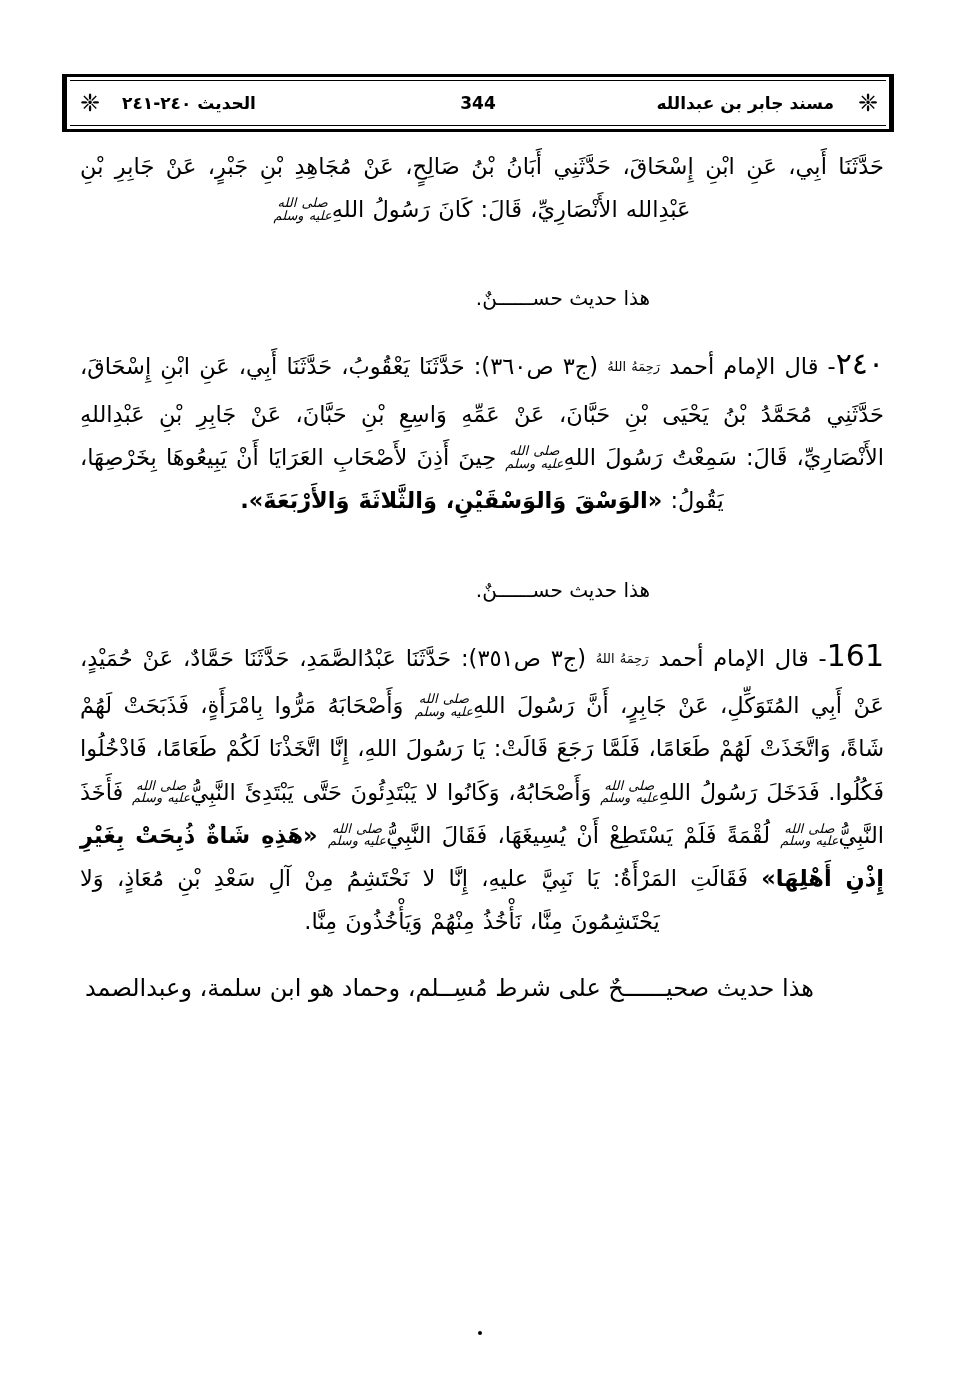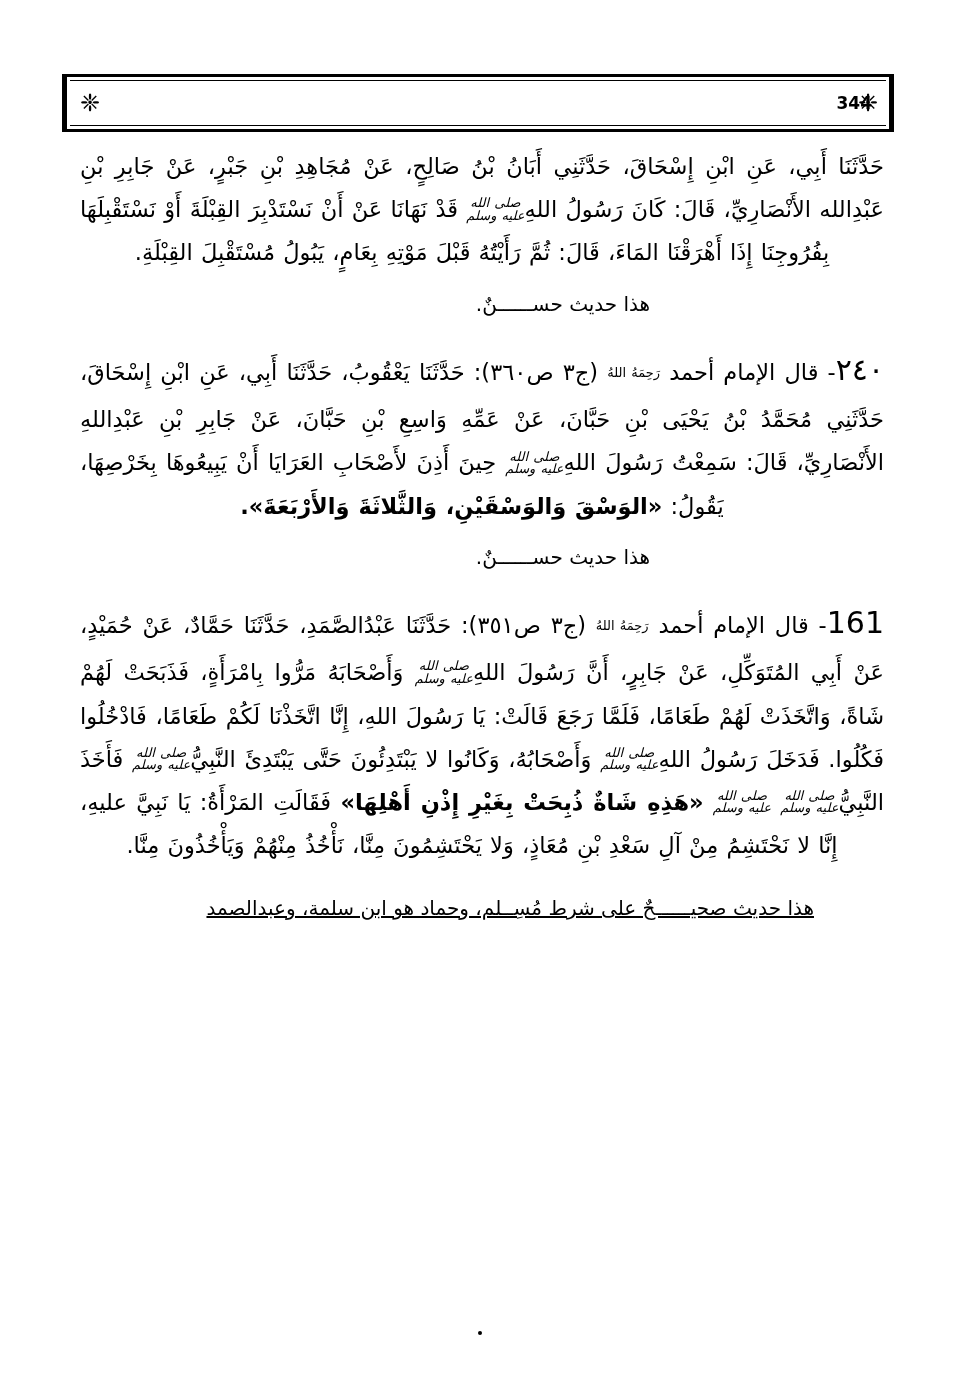"الحديث ٢٤٠-٢٤١" span.hdr-cell { html: none -> <span>الحديث ٢٤٠-٢٤١</span> }
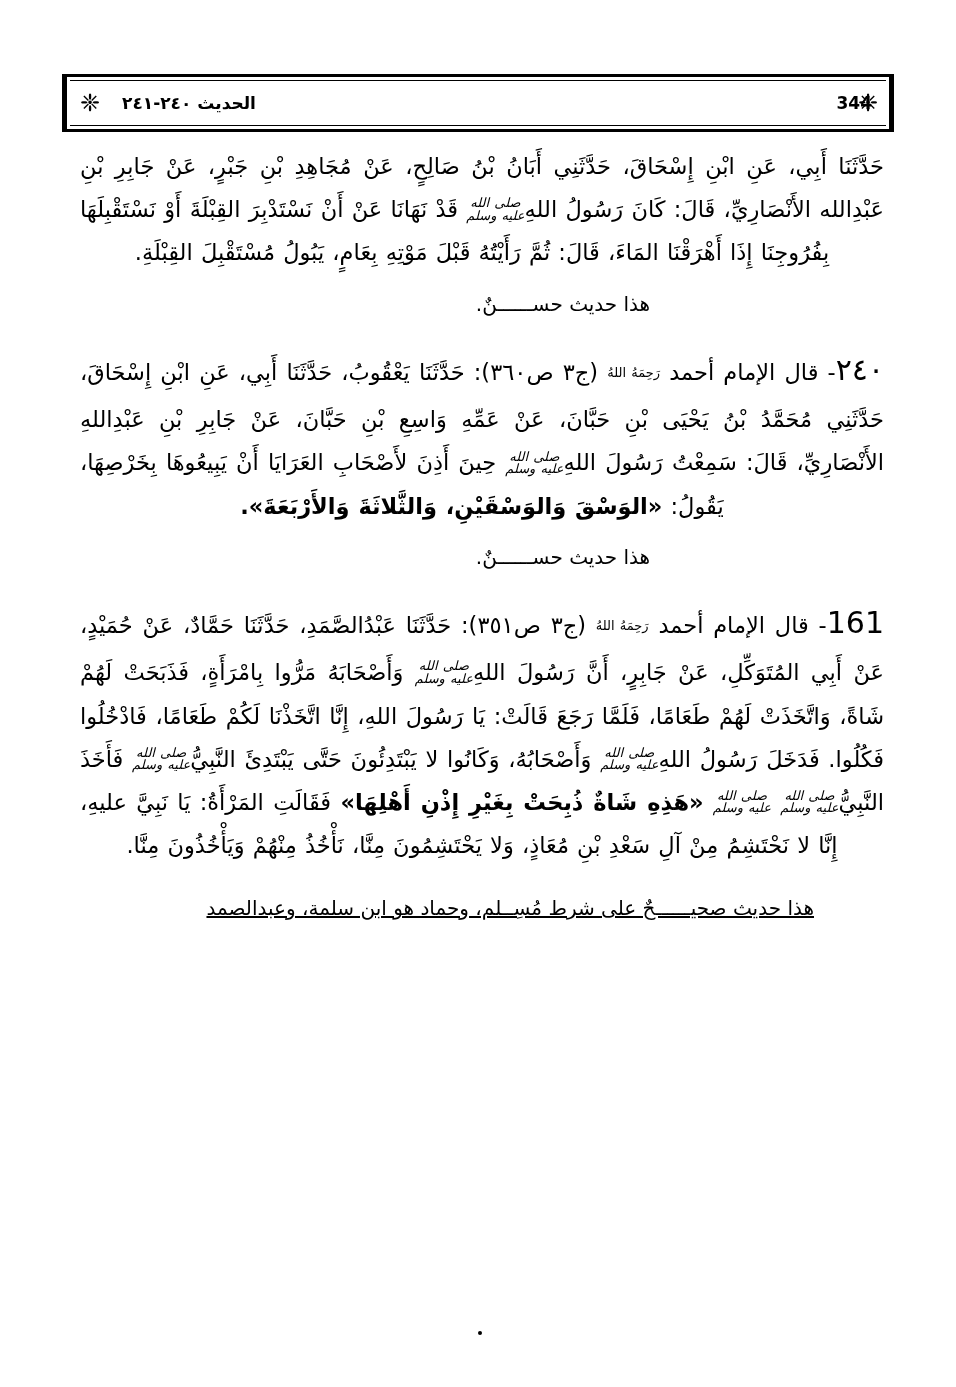"مسند جابر بن عبدالله" span.hdr-cell { html: none -> <span>مسند جابر بن عبدالله</span> }
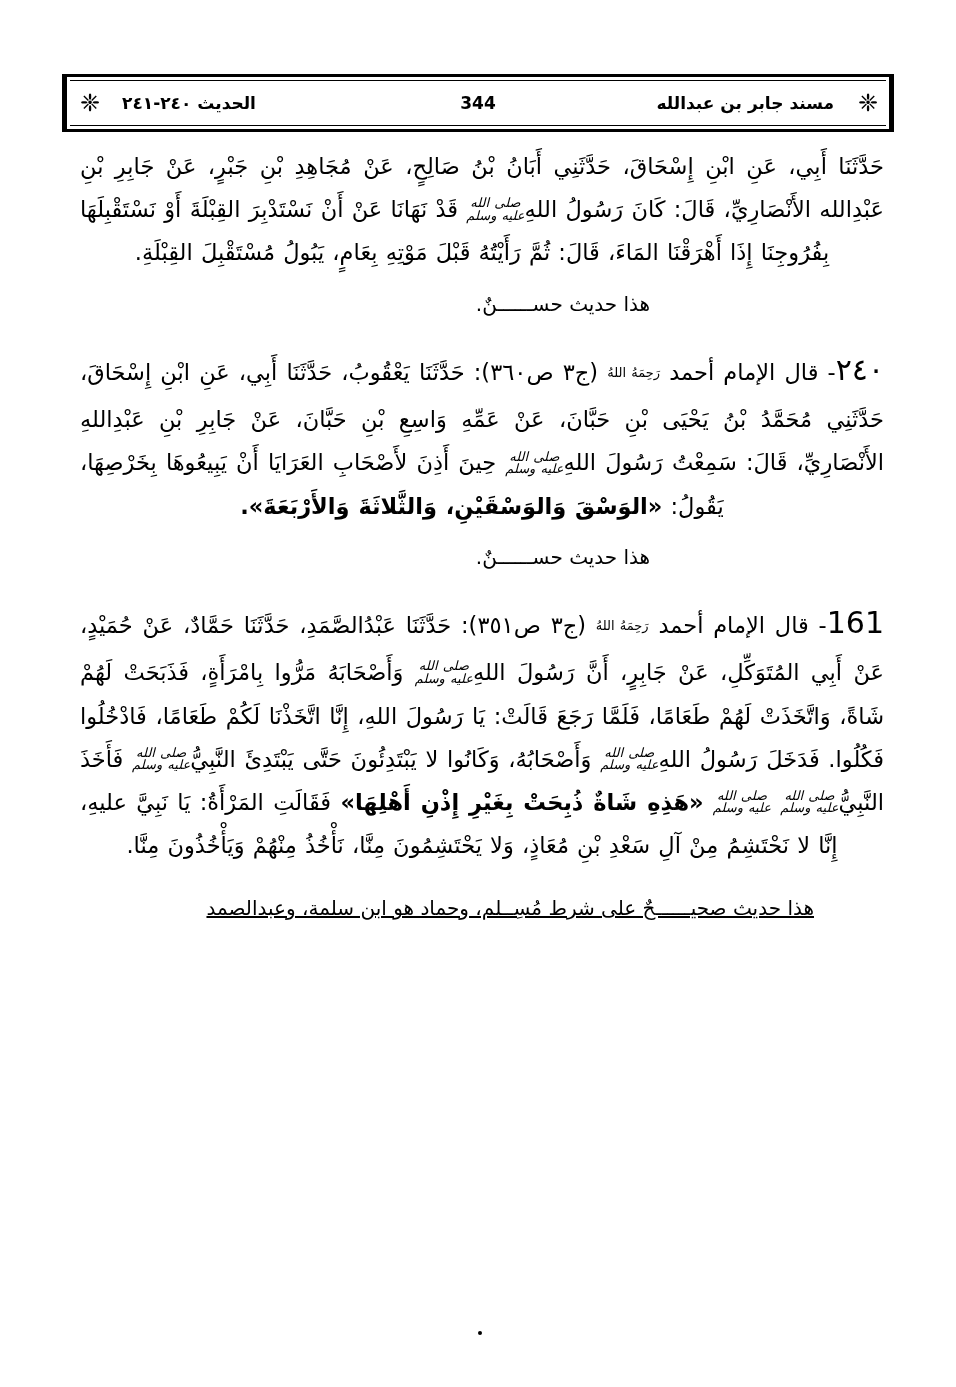"قَدْ نَهَانَا عَنْ أَنْ نَسْتَدْبِرَ" span { html: <span>قَدْ نَهَانَا عَنْ أَنْ نَسْتَدْبِرَ القِبْلَةَ أَوْ نَسْتَقْبِلَهَا بِفُرُوجِنَا إِذَا أَهْرَقْنَا المَاءَ، قَالَ: ثُمَّ رَأَيْتُهُ قَبْلَ مَوْتِهِ بِعَامٍ، يَبُولُ مُسْتَقْبِلَ القِبْلَةِ.</span> -> none }
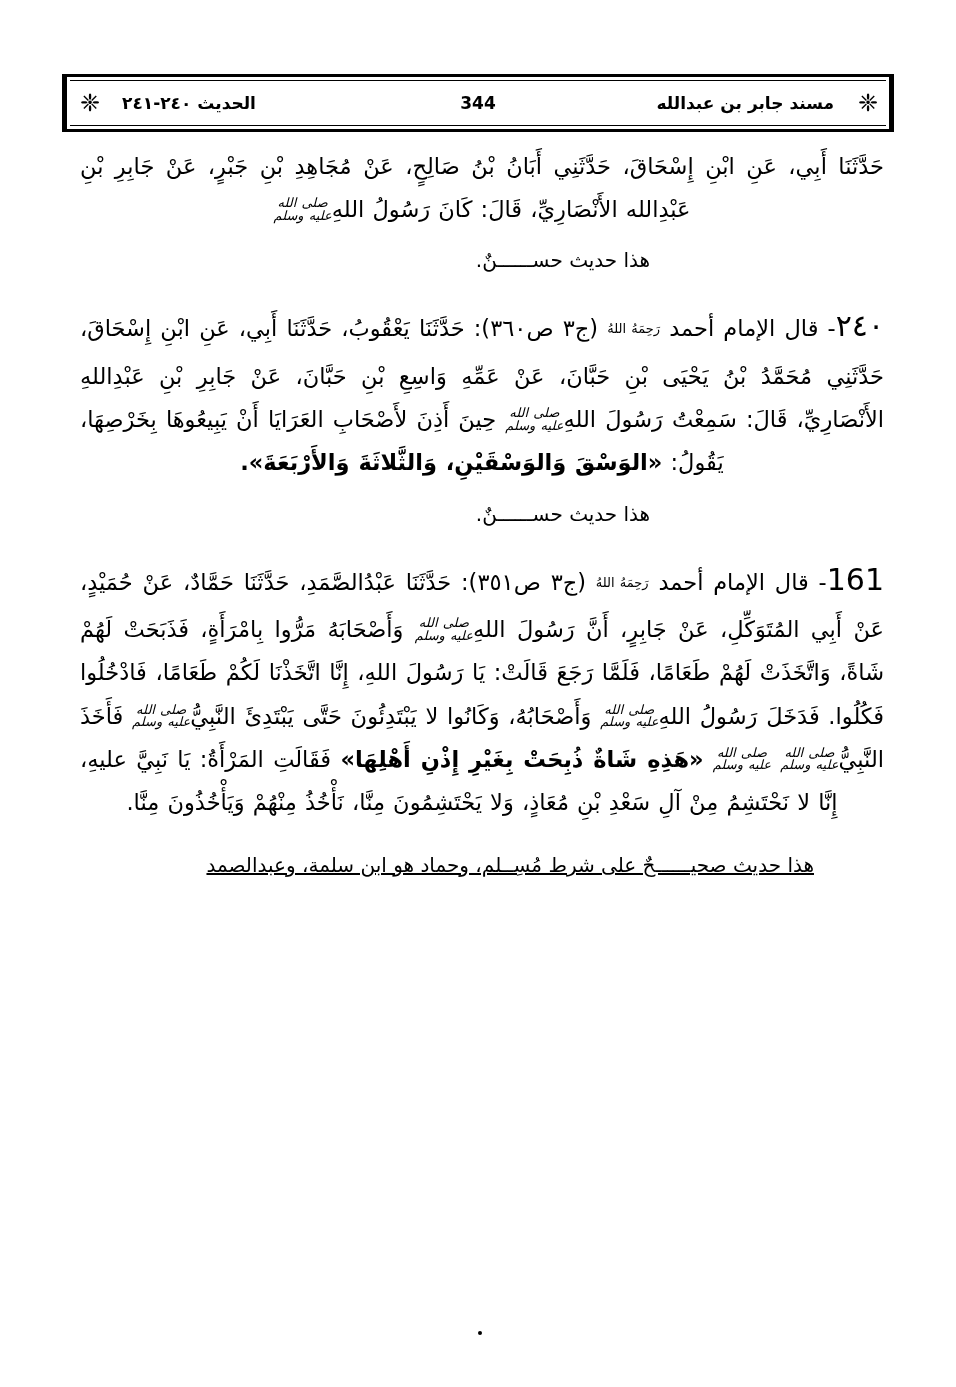"هذا حديث حســــــنٌ." .centered-note .note-inner { margin-top: none -> 38px }
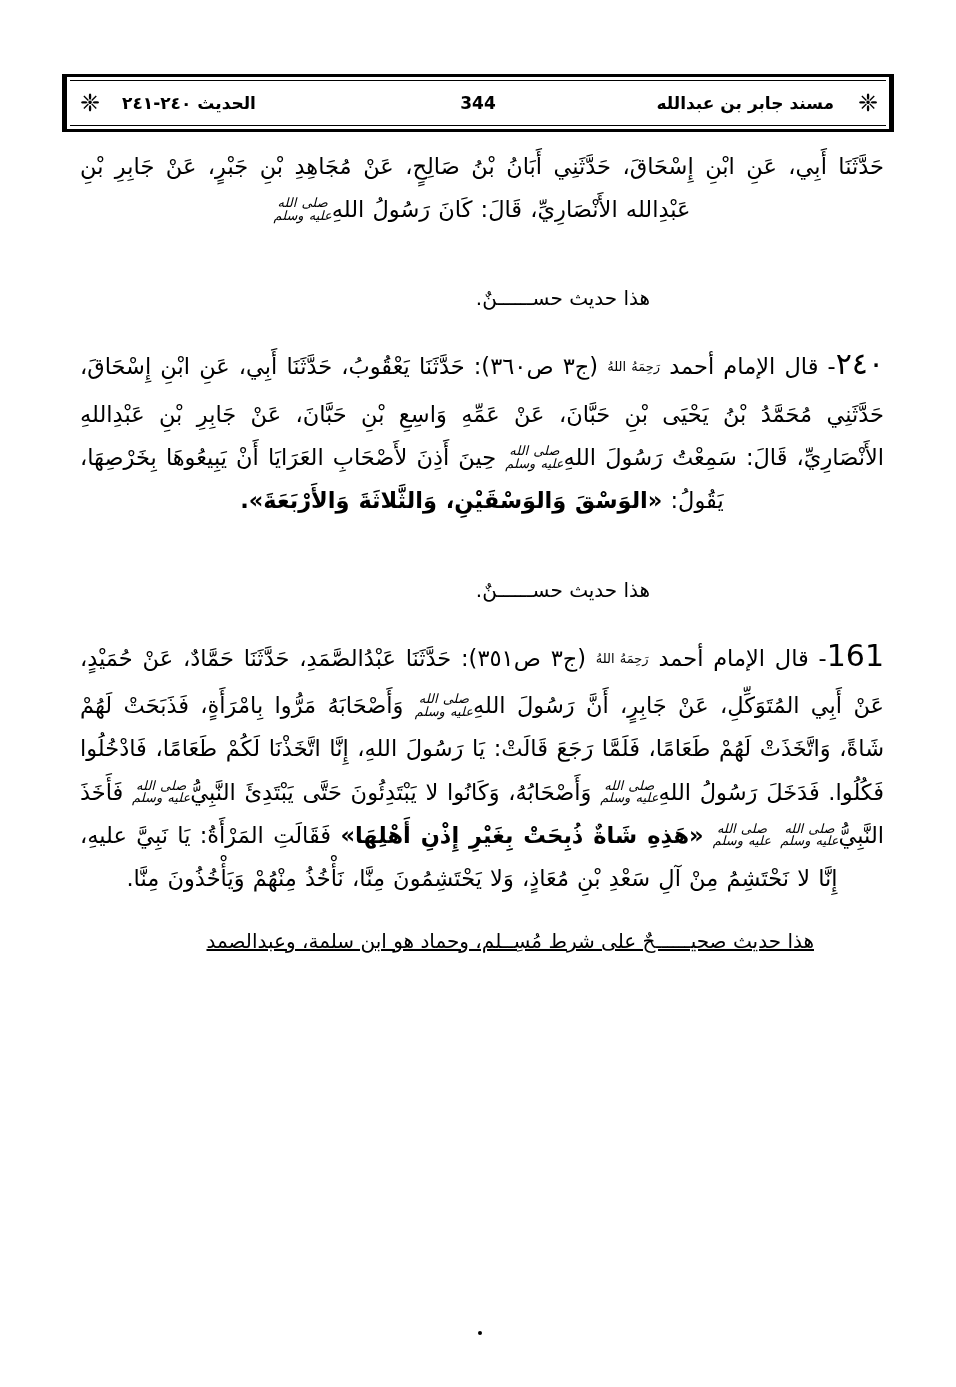"لُقْمَةً فَلَمْ يَسْتَطِعْ أَنْ" span { html: none -> <span>لُقْمَةً فَلَمْ يَسْتَطِعْ أَنْ يُسِيغَهَا، فَقَالَ النَّبِيُّ</span> }
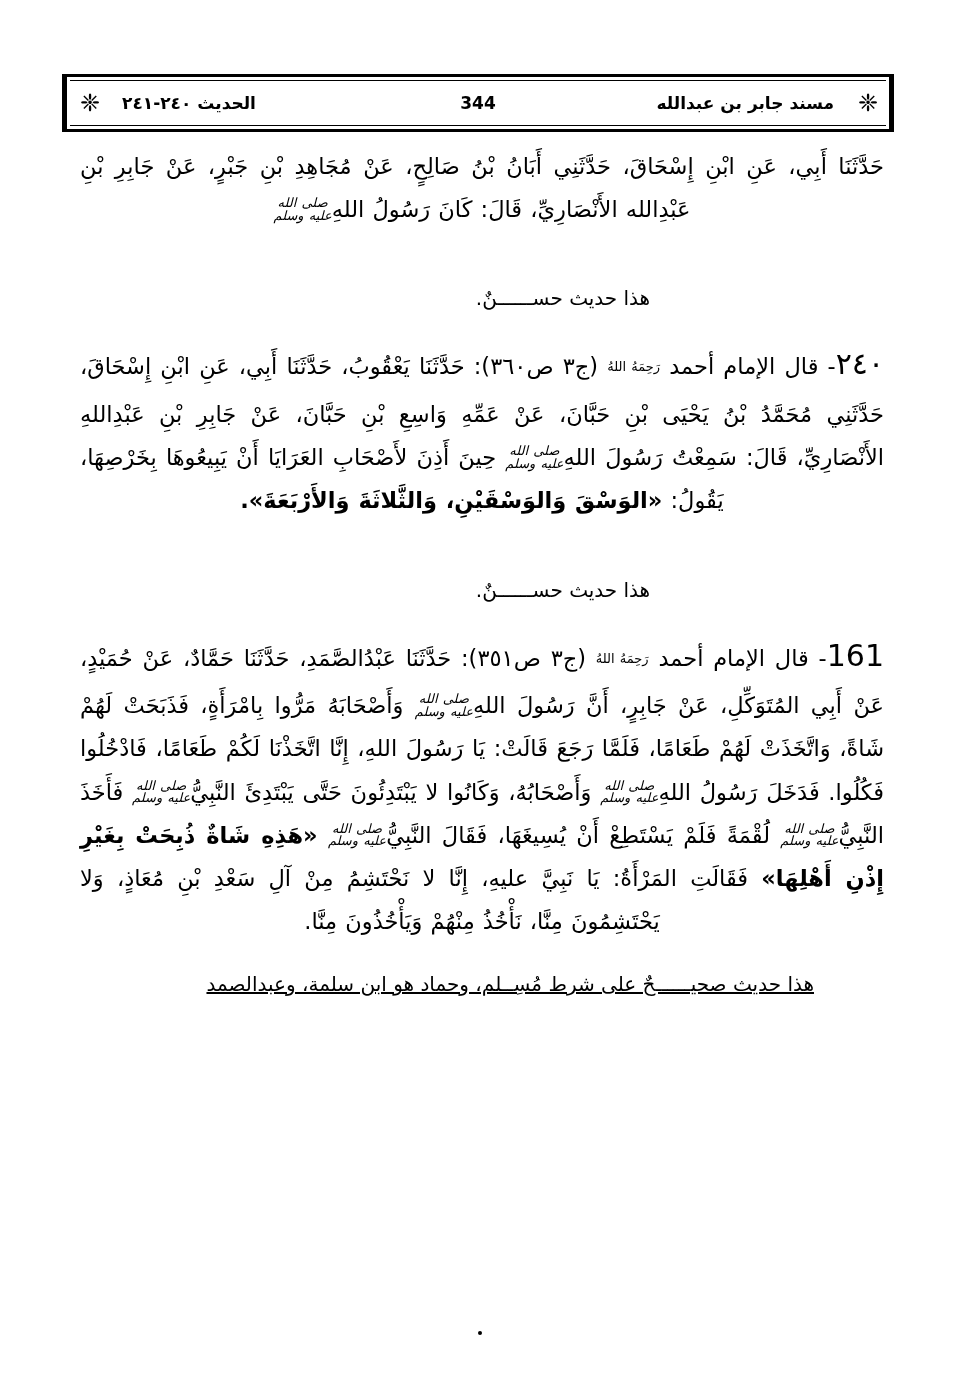"هذا حديث صحيــــــحٌ على شرط" .tail { font-size: 20px -> 24px; text-decoration: underline -> none }
